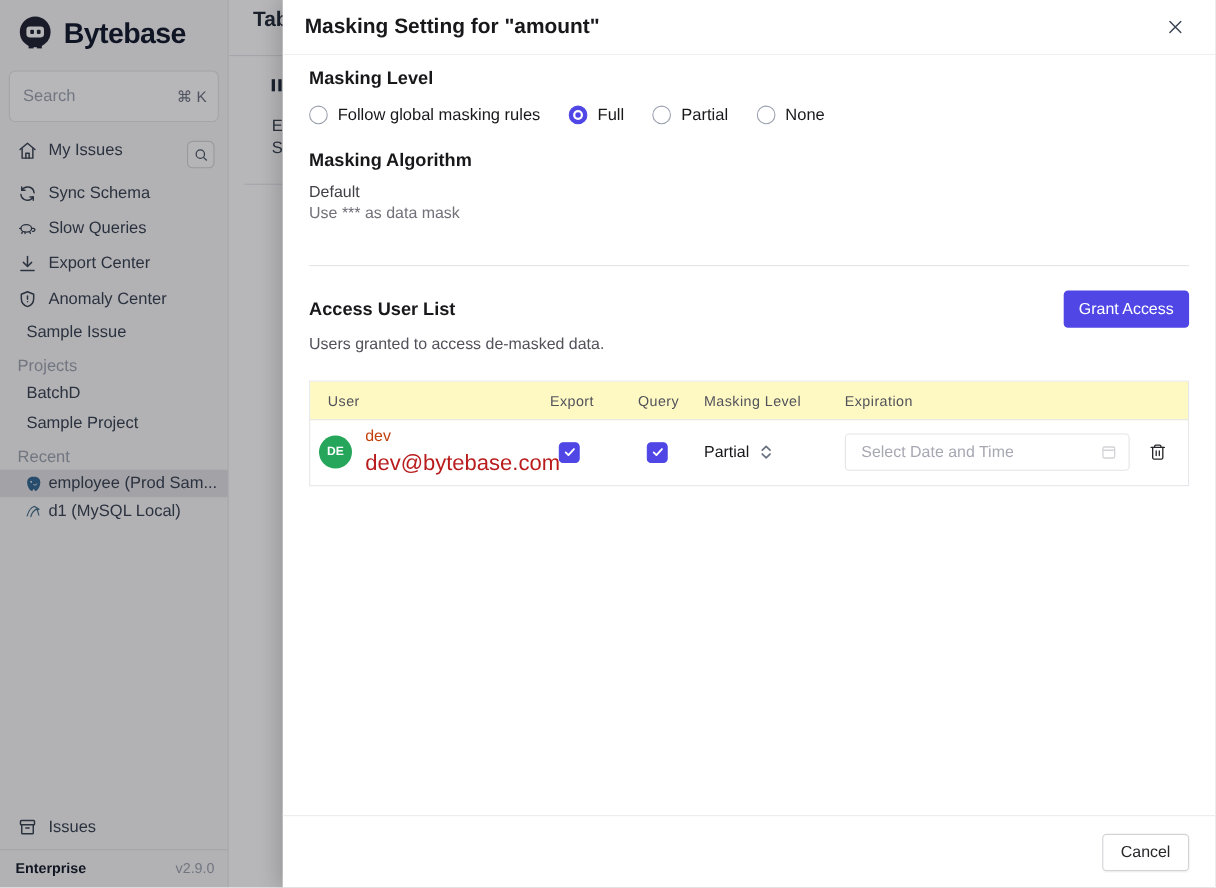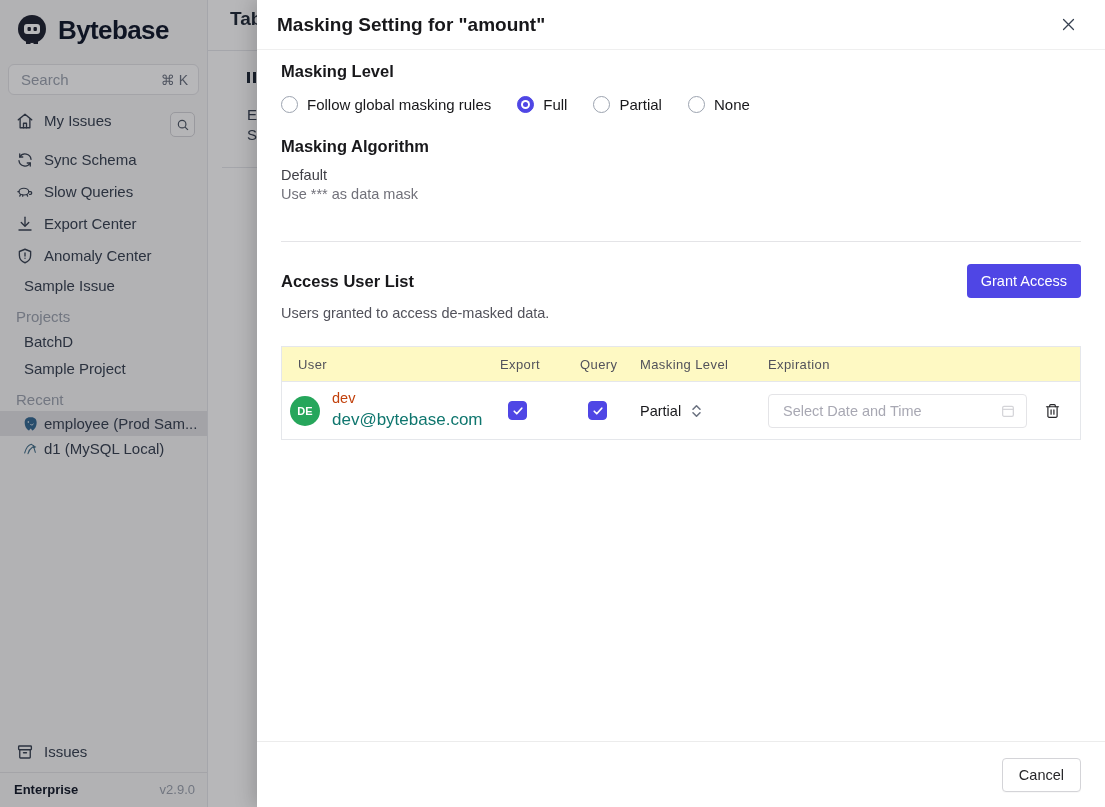"Search" .search-box { height: 31px -> 47px }
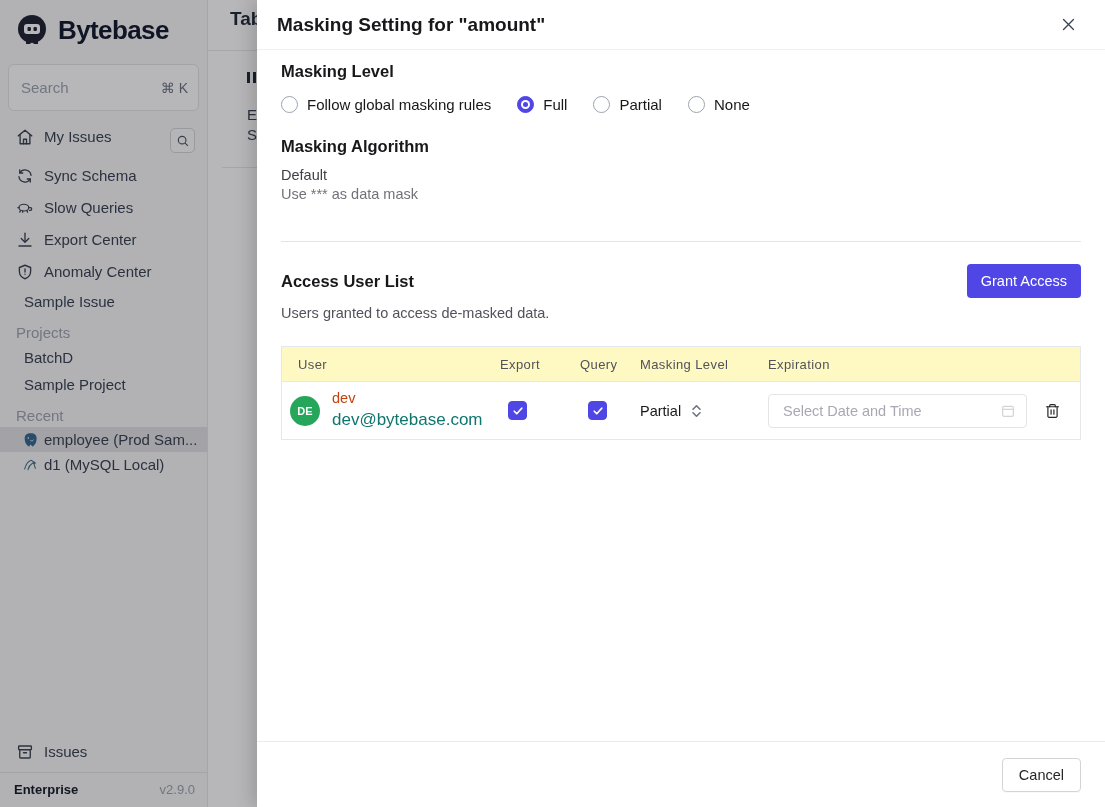"dev@bytebase.com" .user-email { color: #0f766e -> #b91c1c; font-size: 17px -> 20px }
